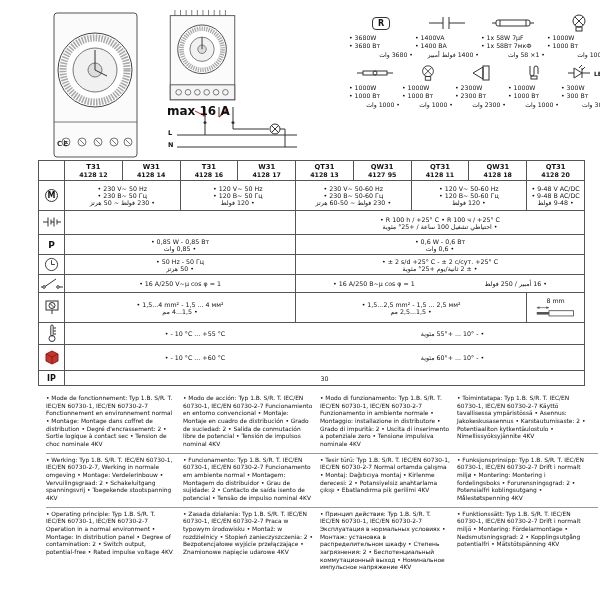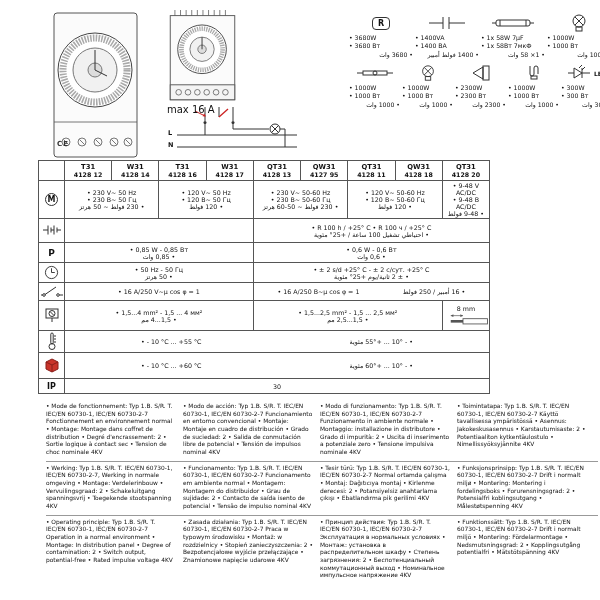"max 16 A" .wire-label-max { font-size: 10px -> 12px; font-weight: normal -> bold }
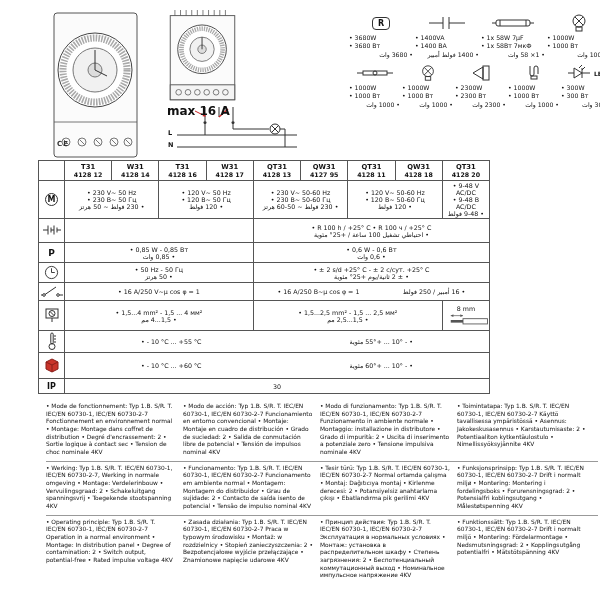"T31" table.specs { width: 452px -> 547px }
